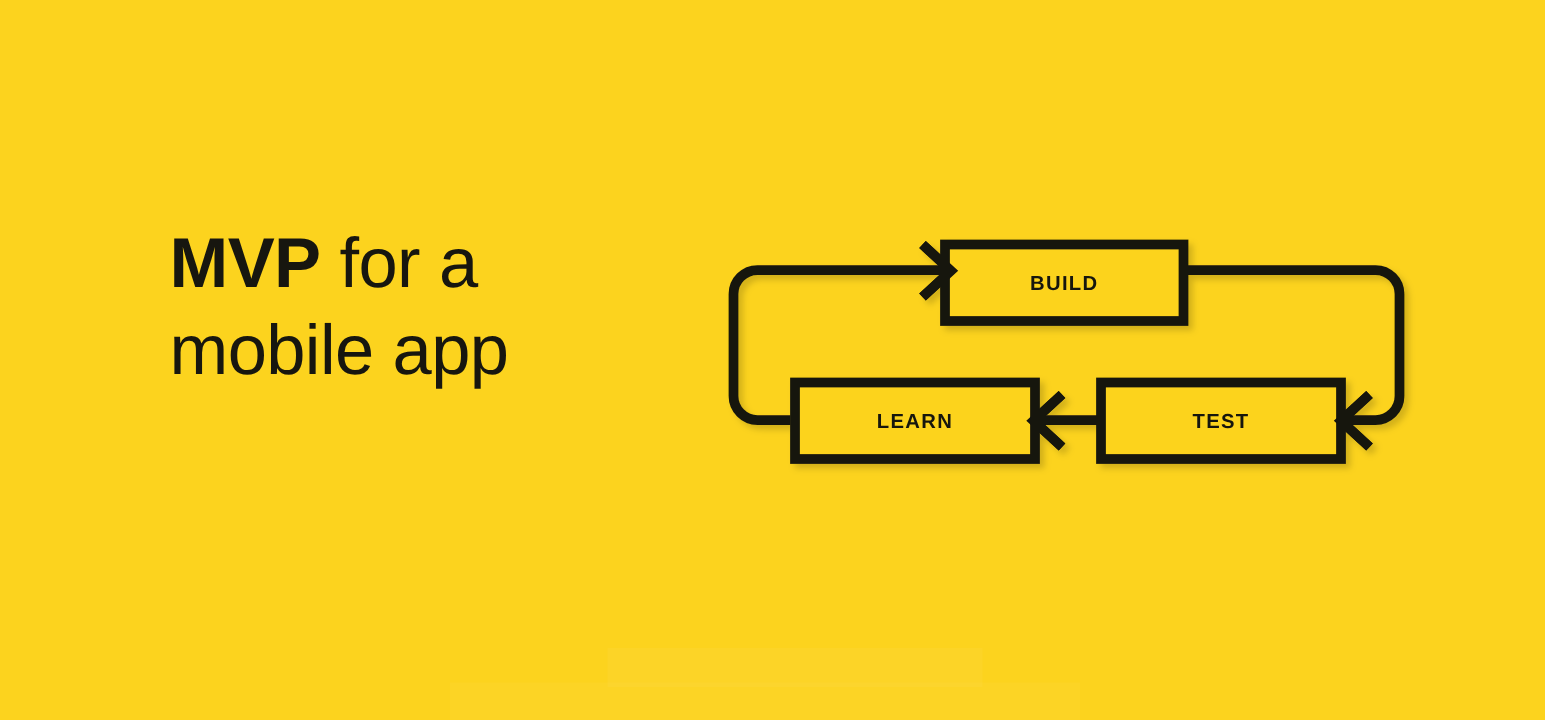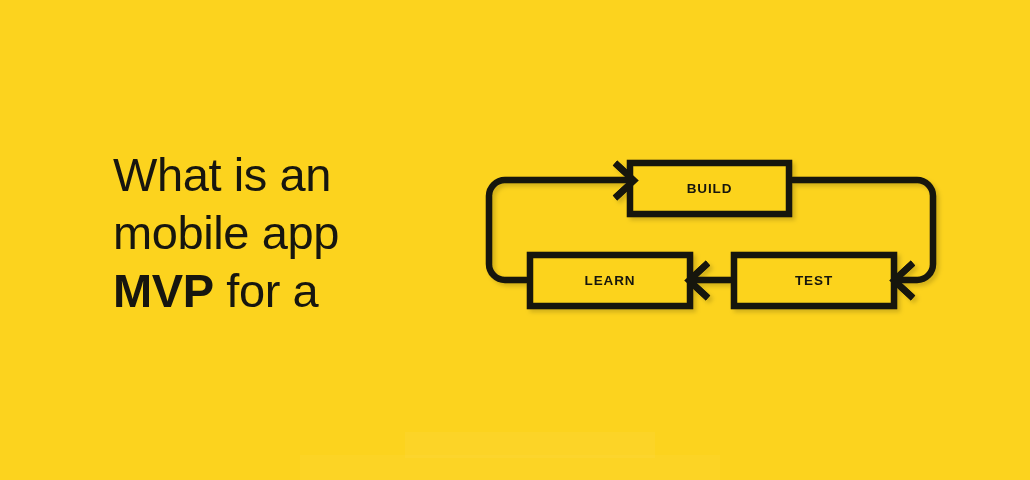"What is an" span.ln { html: <span>What is an</span> -> none }
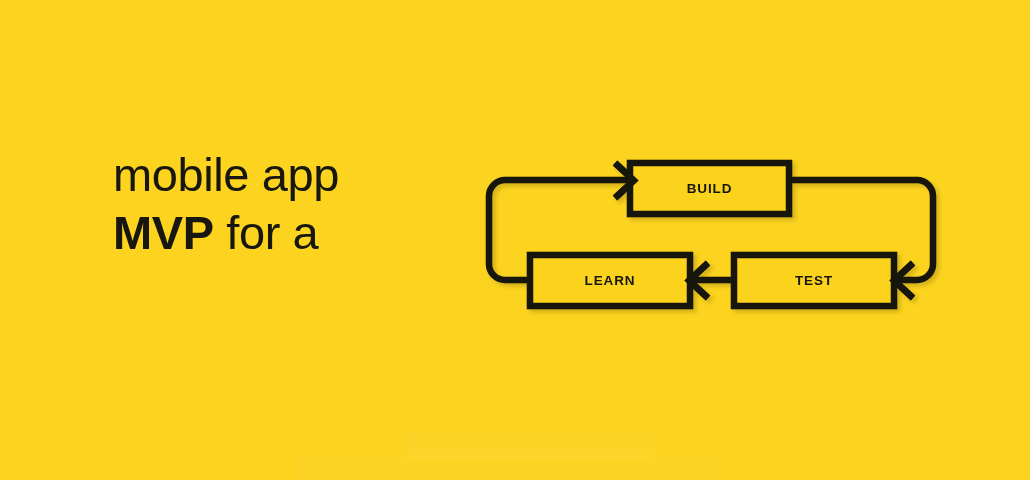"mobile app" span.ln { order: before "MVP for a" -> after "MVP for a" }
